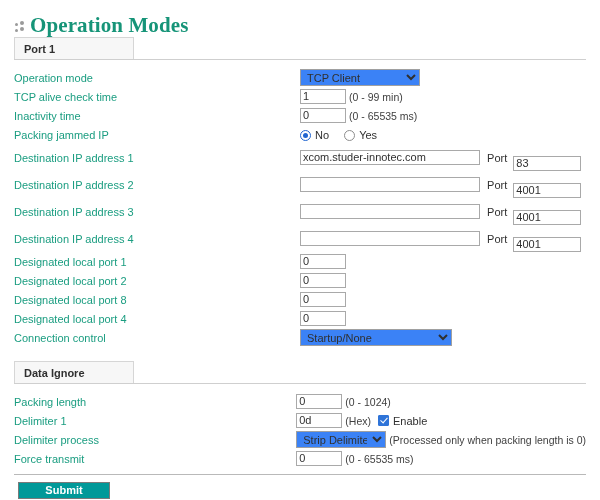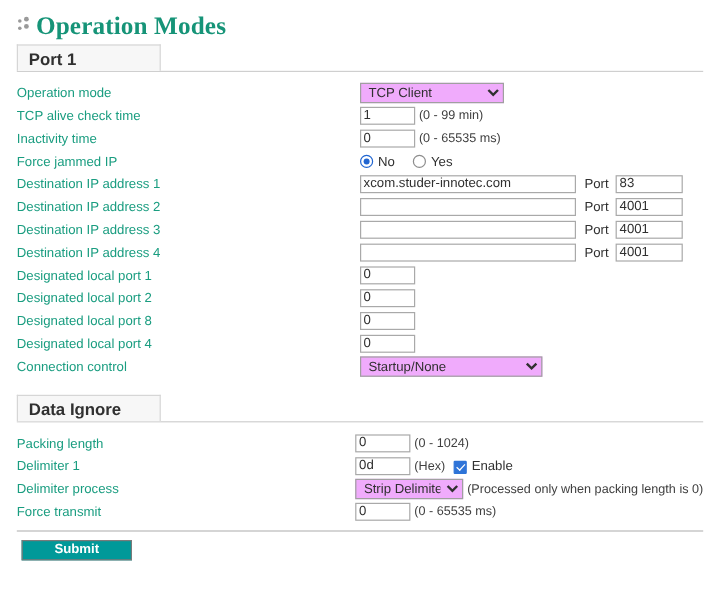"Operation Modes" .page-head { align-items: center -> flex-end }
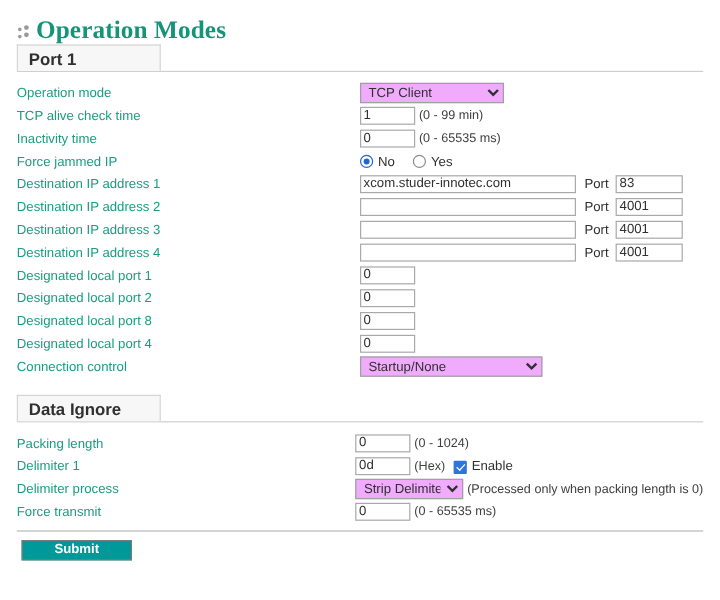"Port 1" .section-tab { font-size: 14px -> 11px }
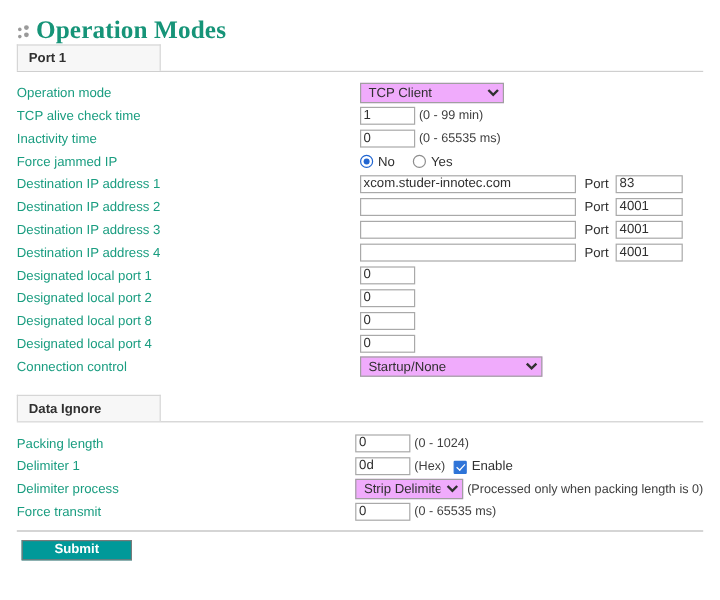"TCP Client" select.sel { background: #f0abfc -> #3b82f6 }
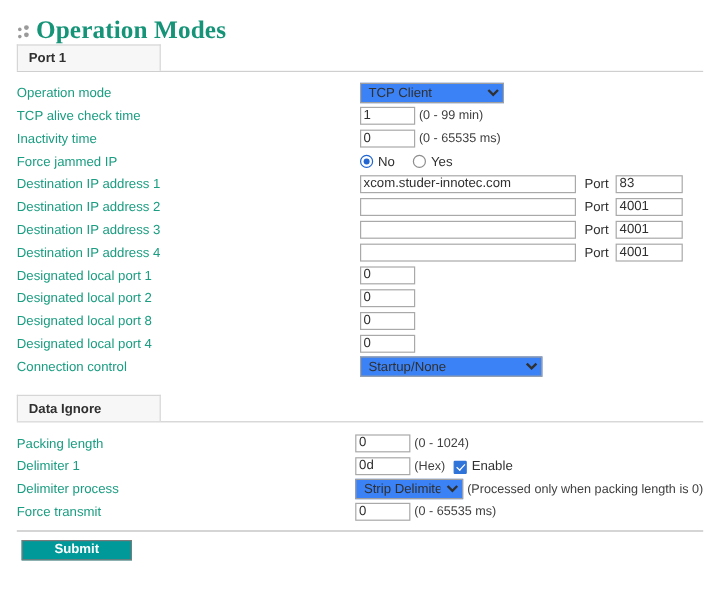"Force jammed IP" td.lbl { text: Force -> Packing }
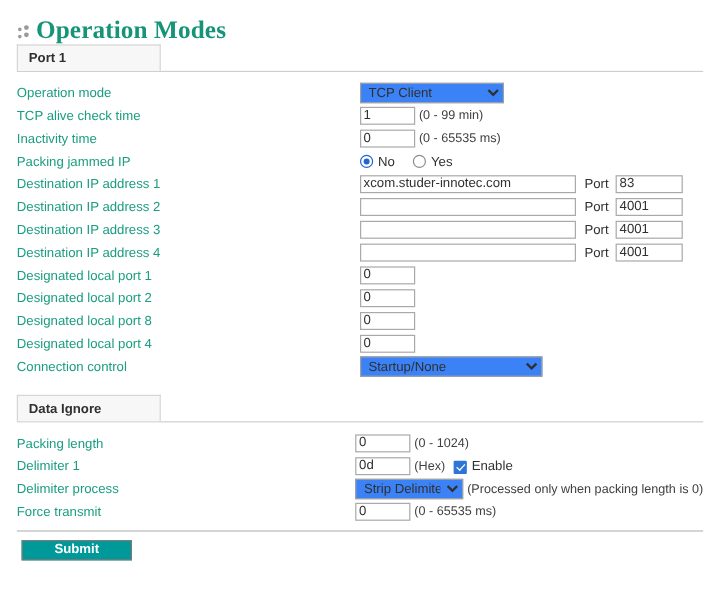"No" .radio-wrap { align-items: center -> flex-end }
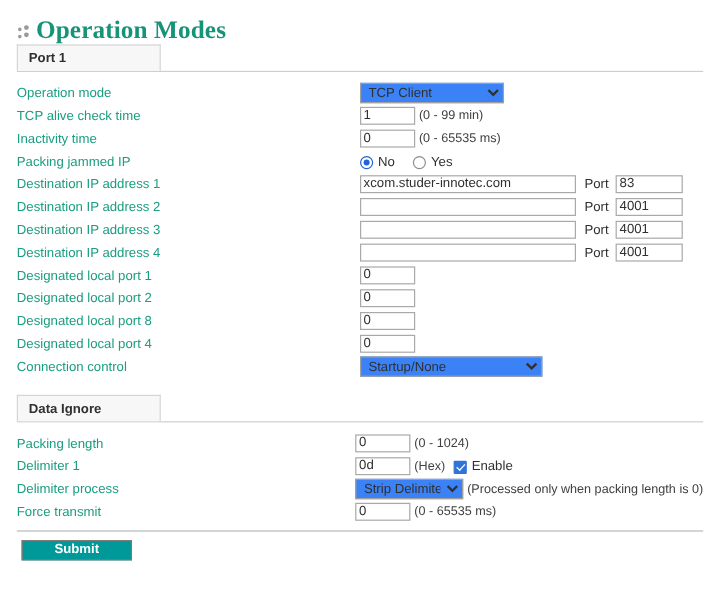"83" input.w-port { margin-top: none -> 12px; width: 56px -> 68px }
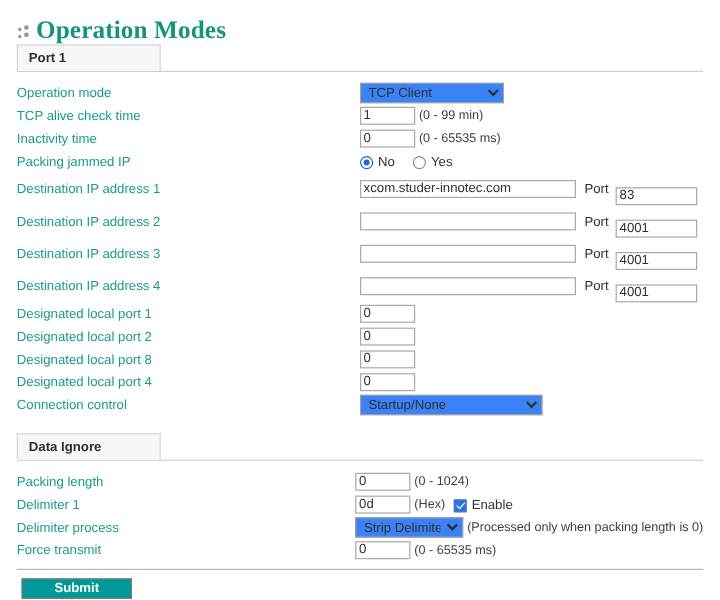"Enable" .check-wrap { align-items: flex-end -> flex-start }
